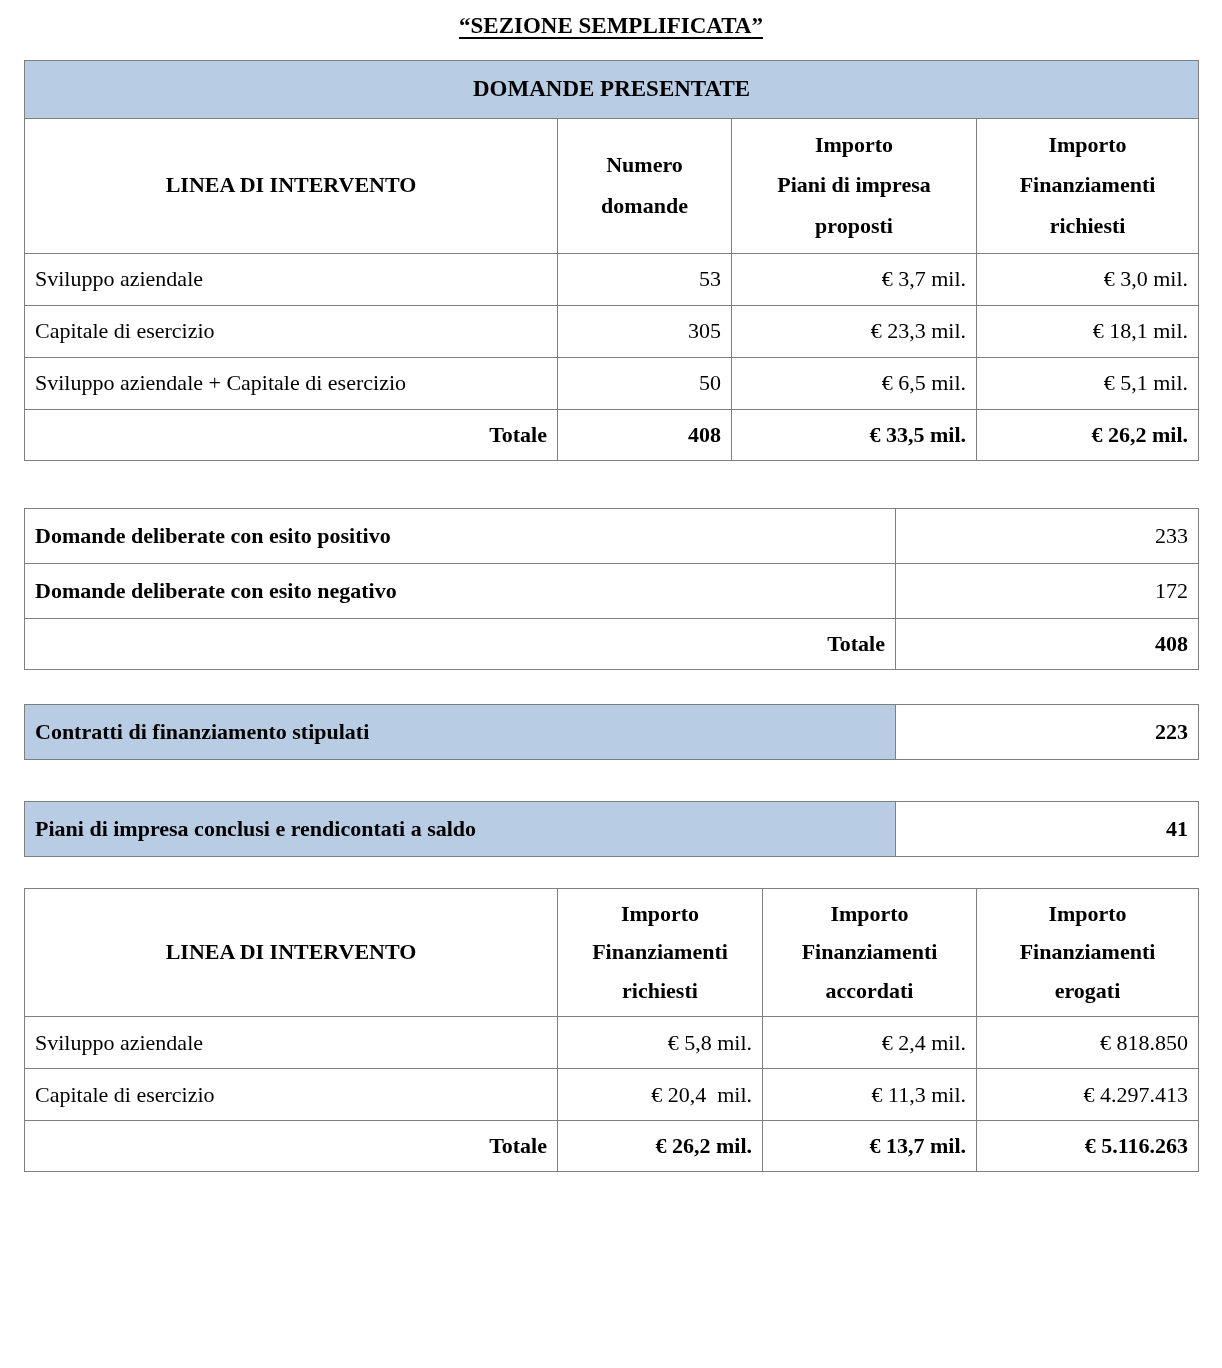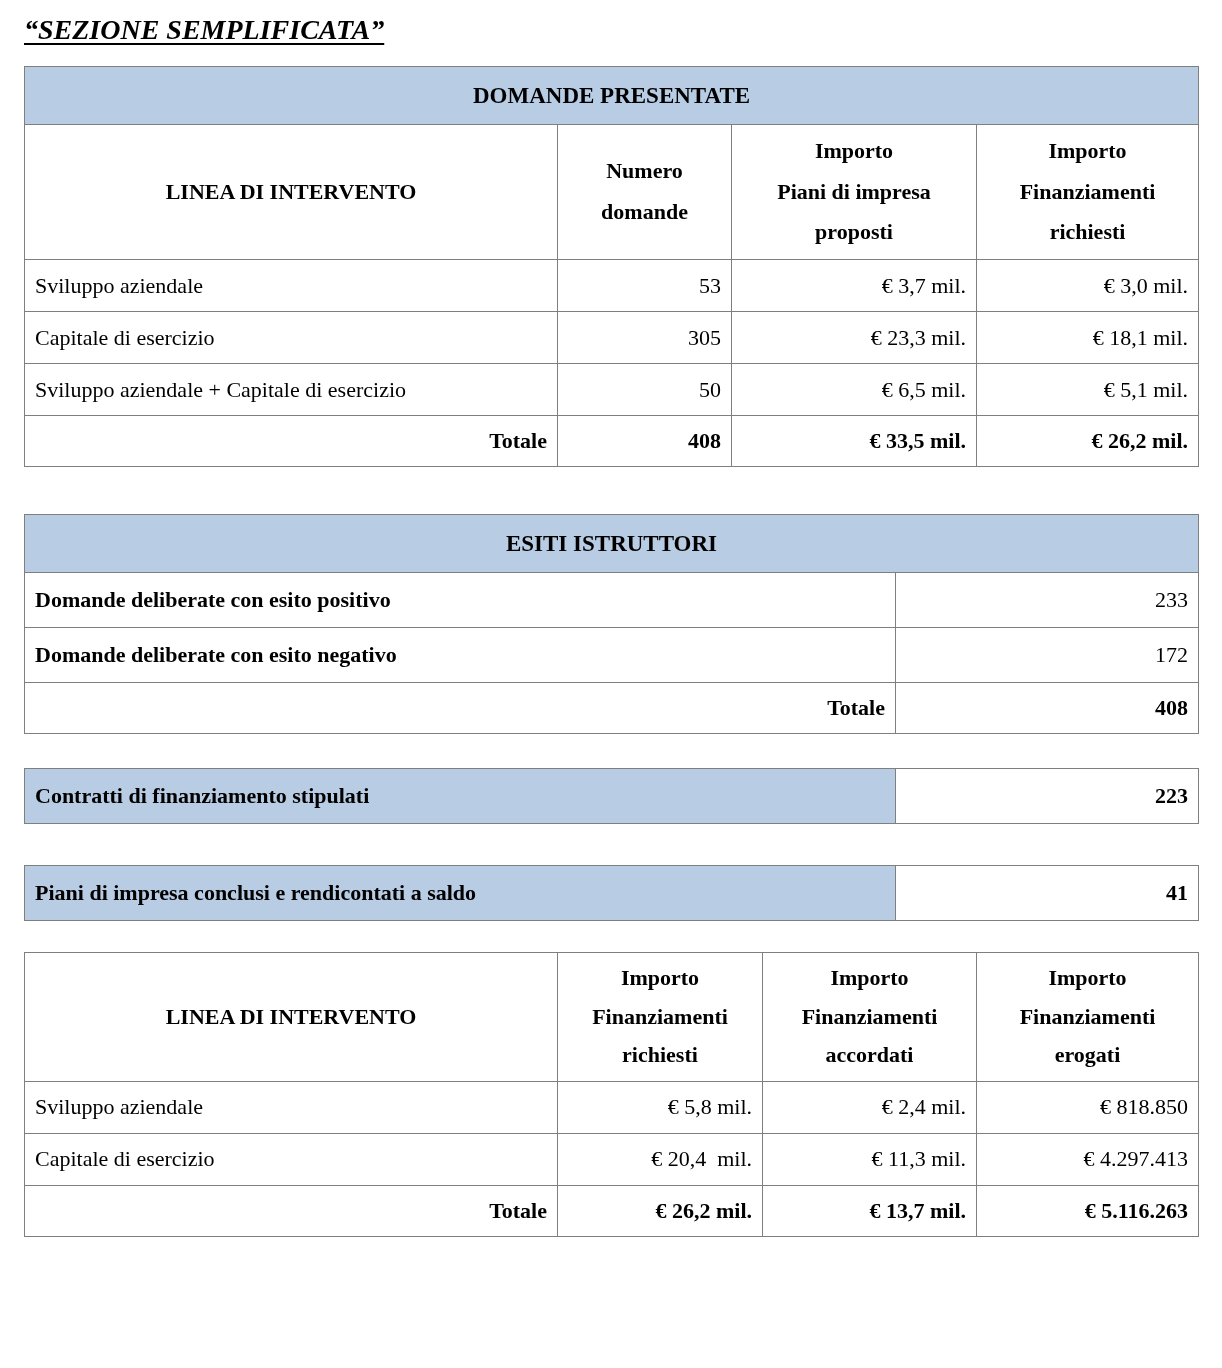"“SEZIONE SEMPLIFICATA”" .doc-title { font-size: 28px -> 23px; font-style: italic -> none; text-align: none -> center }
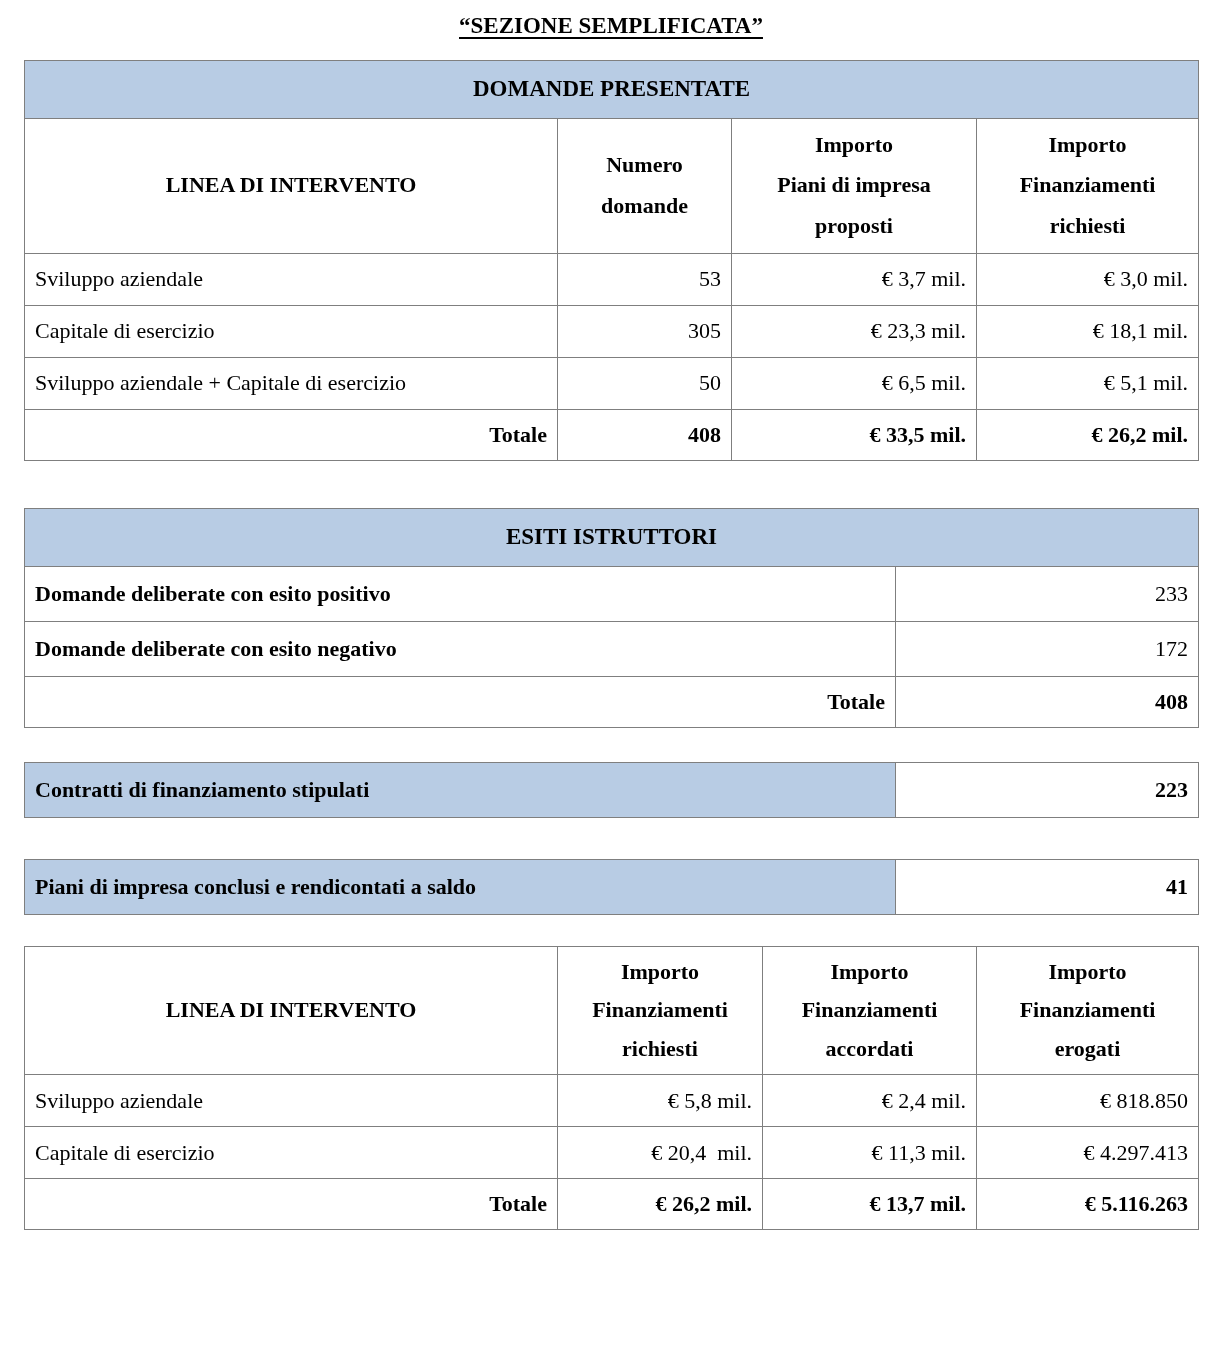"ESITI ISTRUTTORI" tr.title-row { html: <tr> <td>ESITI ISTRUTTORI</td> </tr> -> none }
